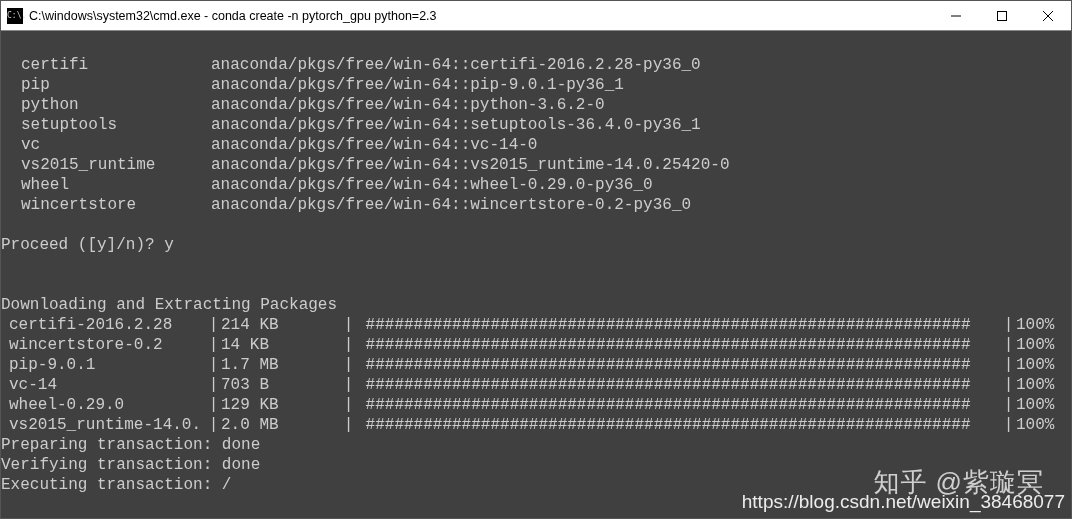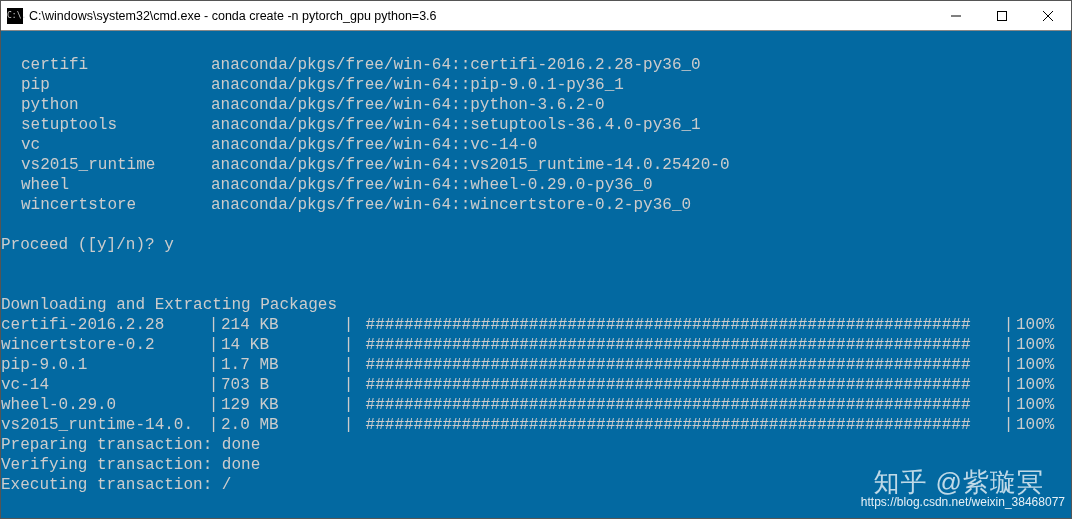"C:\windows\system32\cmd.exe - conda" div.titlebar-text { text: 3.6 -> 2.3 }
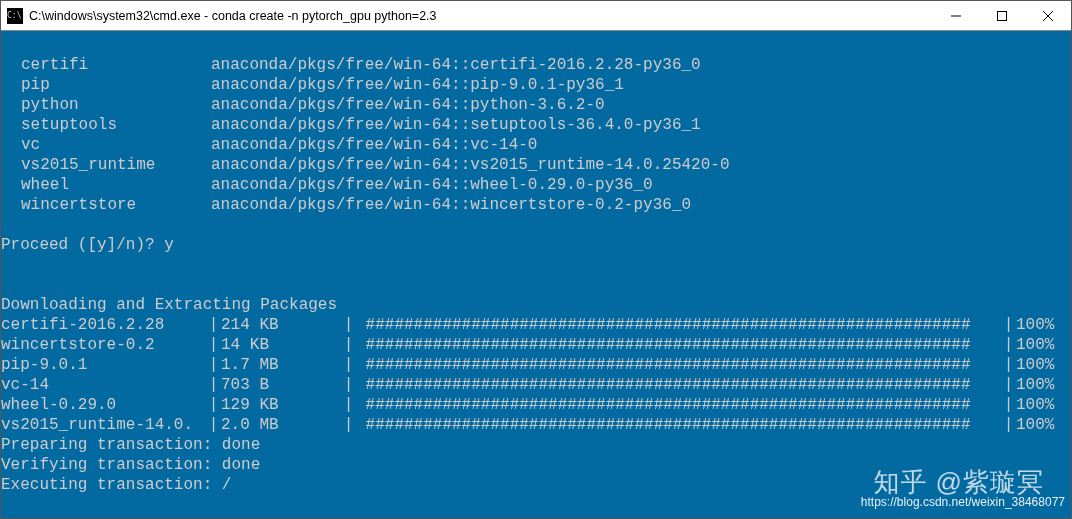"certifi" .terminal { background: #0369a1 -> #404040 }
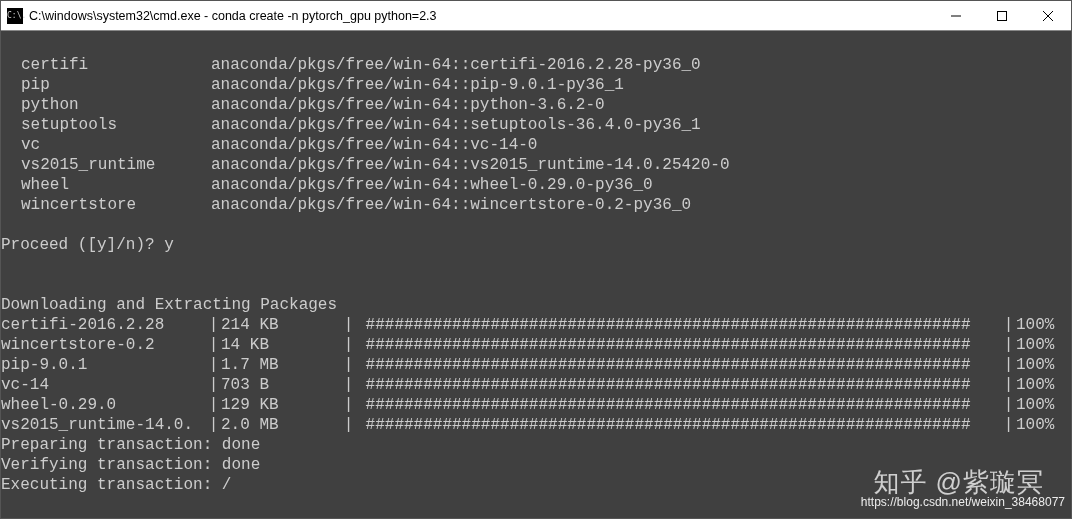"certifi-2016.2.28" .dl-name { padding-left: 0 -> 8px }
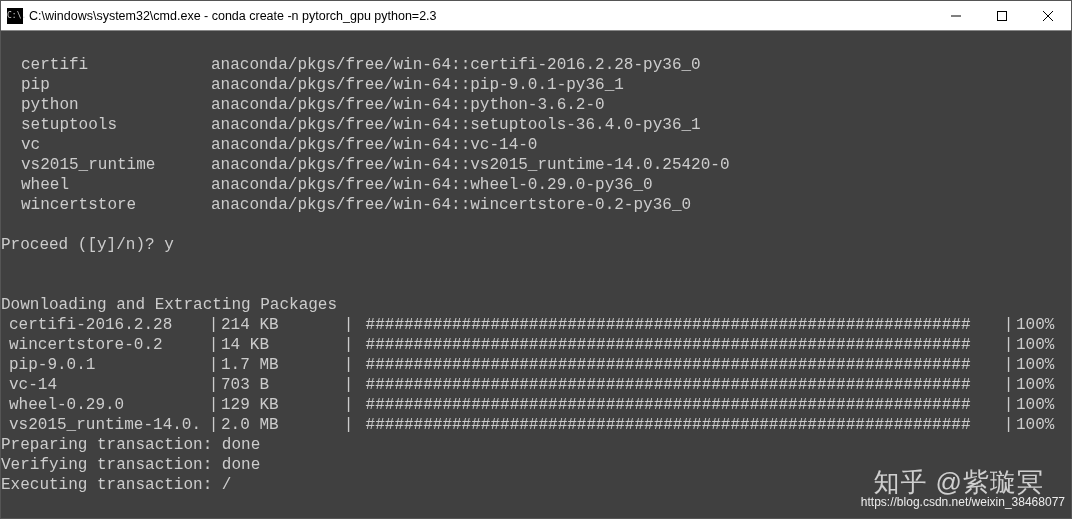"https://blog.csdn.net/weixin_38468077" .watermark-url { font-size: 12px -> 19px }
